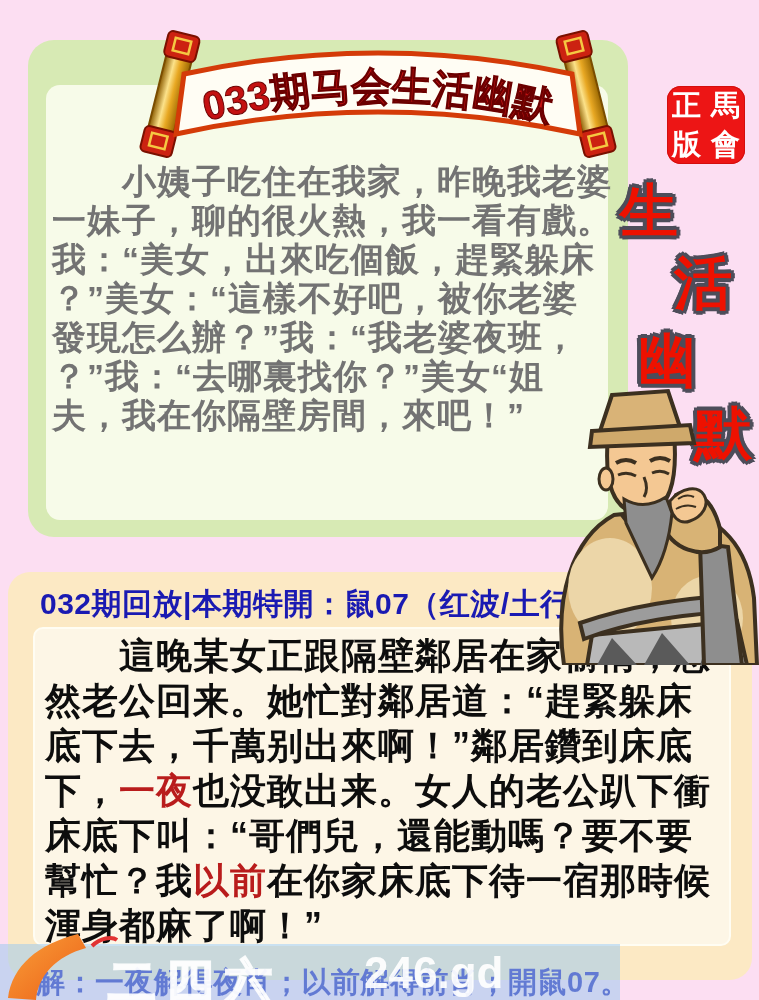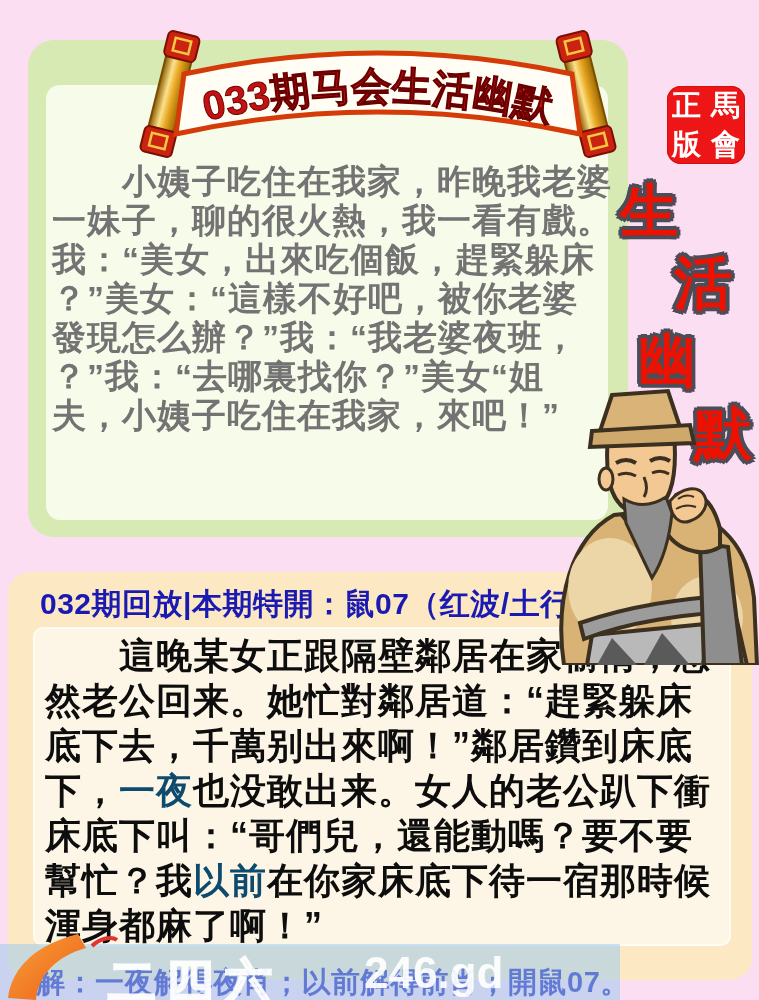"夫，小姨子吃住在我家，來吧！”" span { text: 小姨子吃住在我家 -> 我在你隔壁房間 }
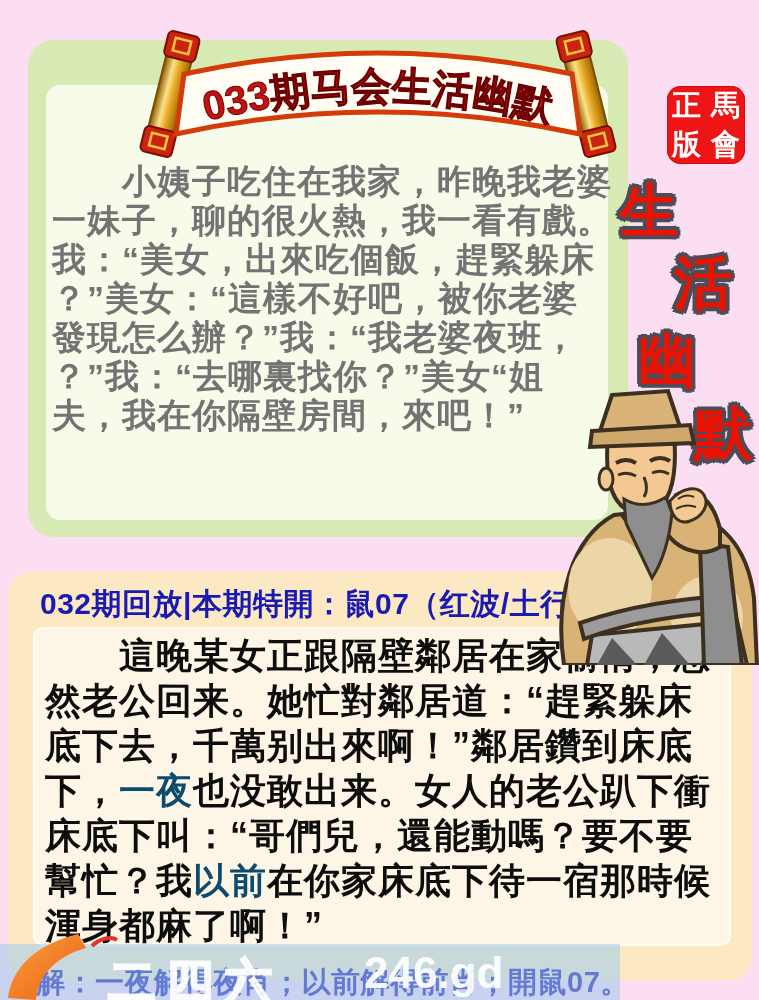"一夜" .red { color: #0c4a6e -> #b91c1c }
